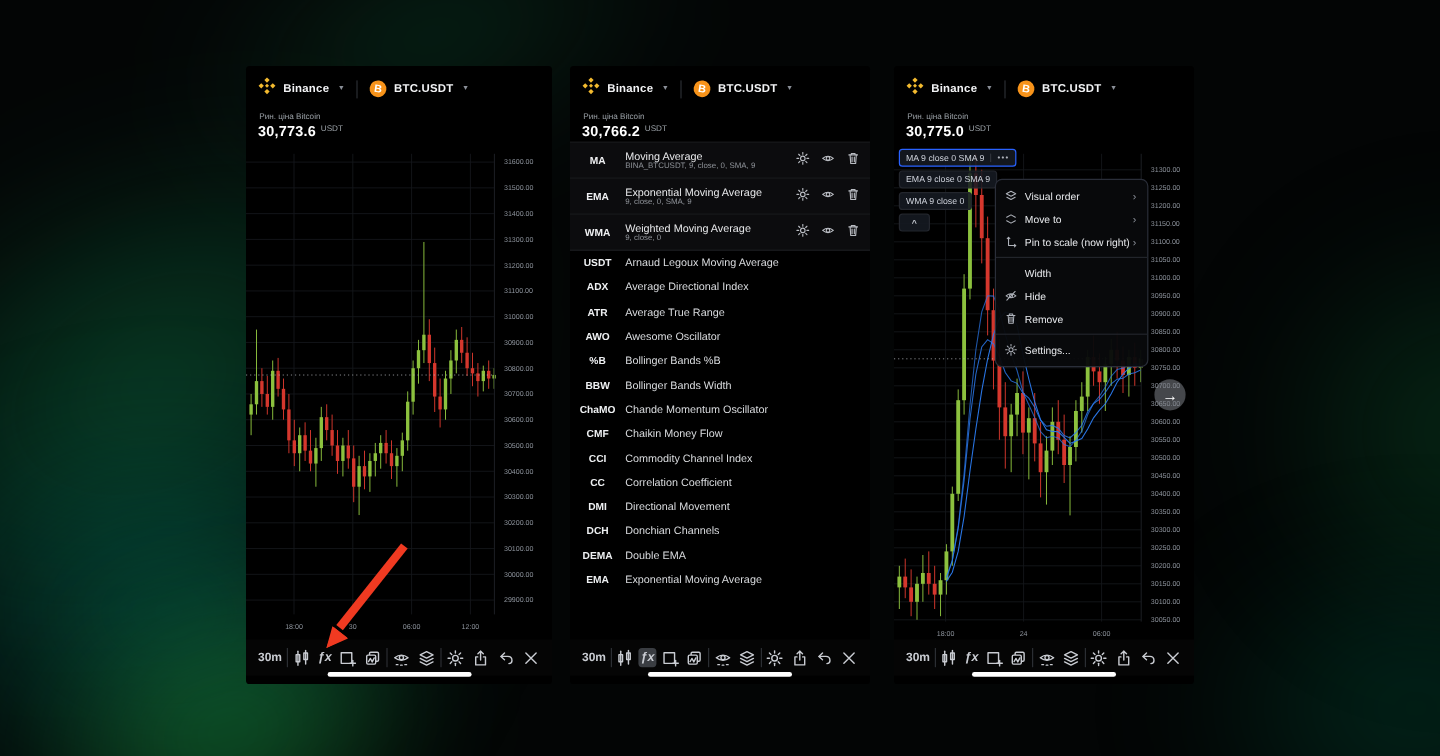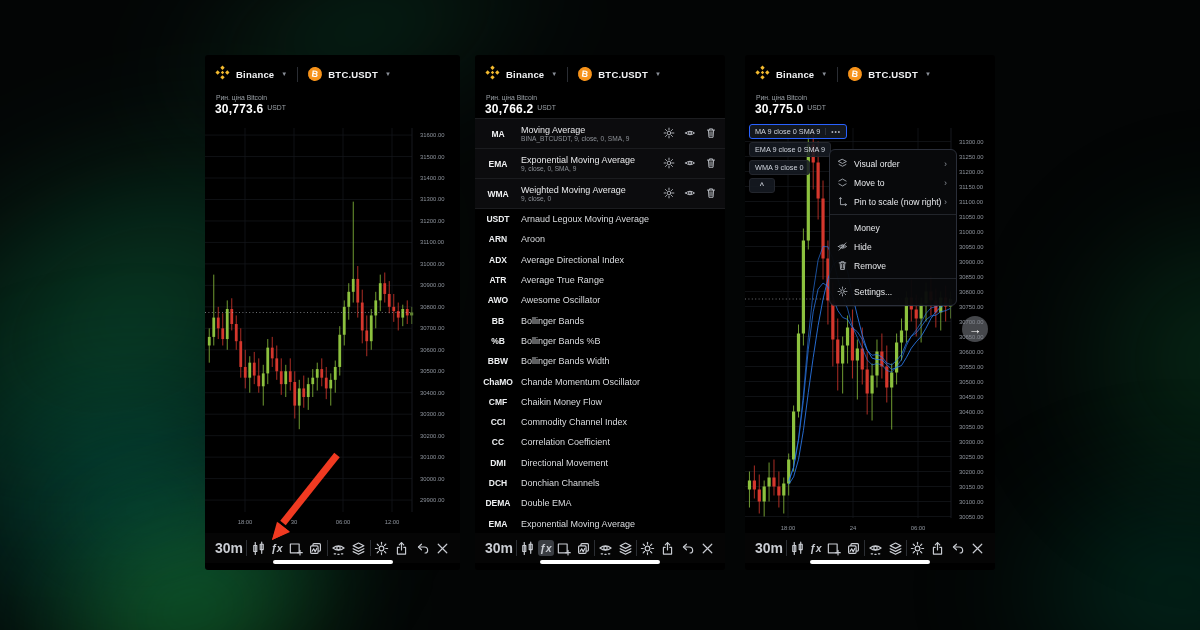"Money" span.ml { text: Money -> Width }
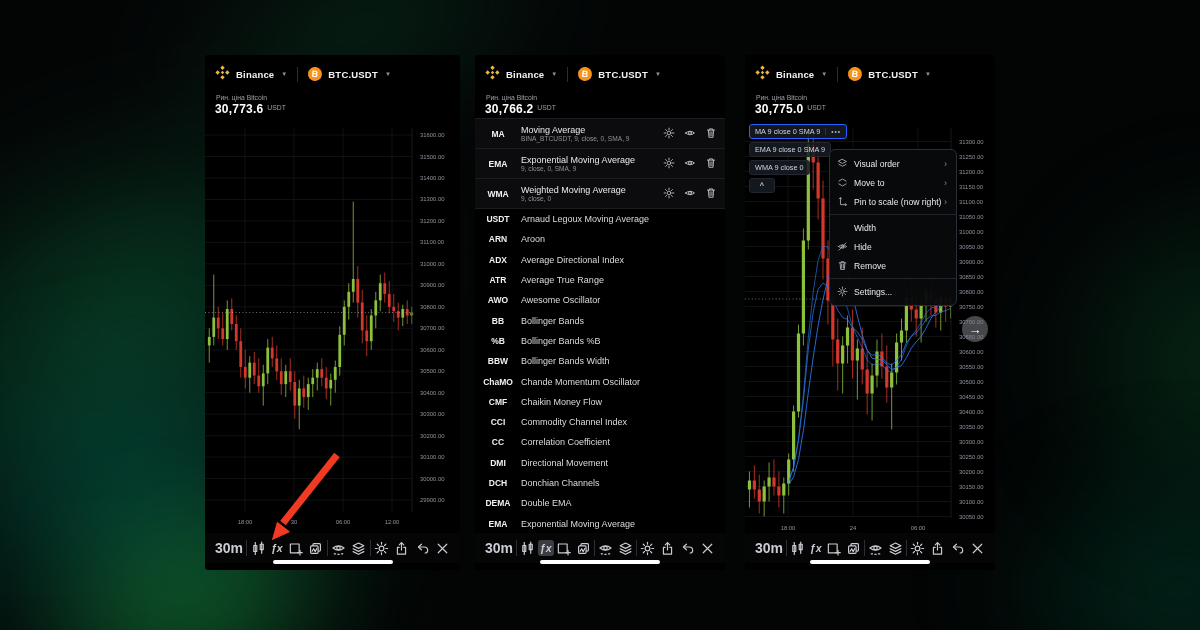"ARN" div.lrow { html: <div> <span>ARN</span> <span>Aroon</span> </div> -> none }
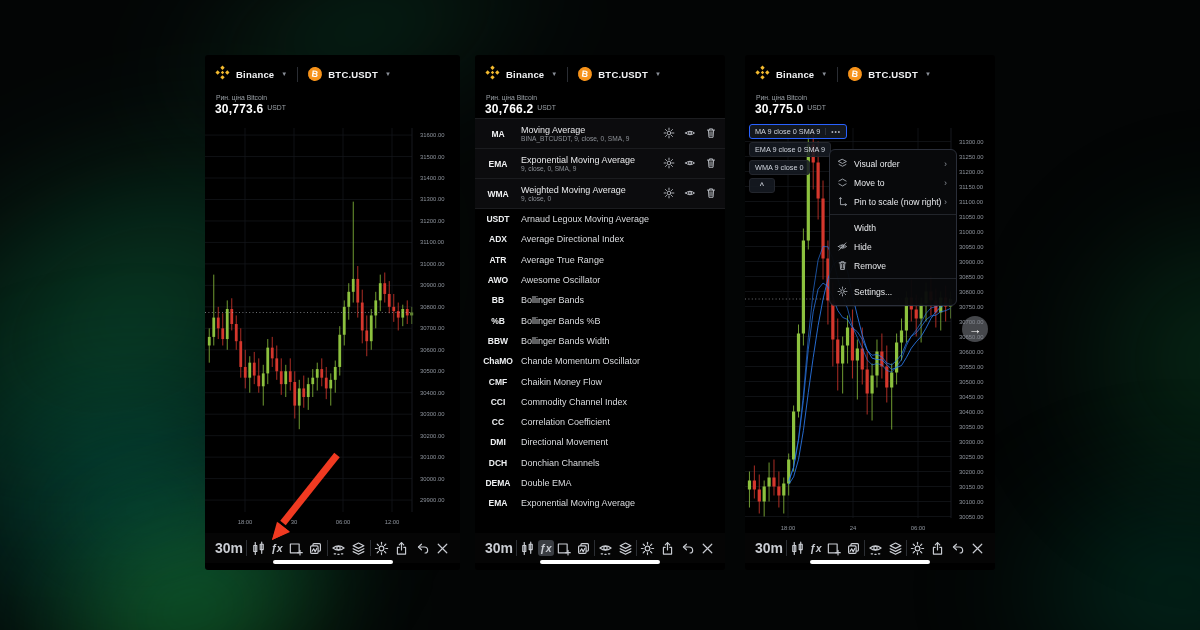"BB" div.lrow { html: <div> <span>BB</span> <span>Bollinger Bands</span> </div> -> none }
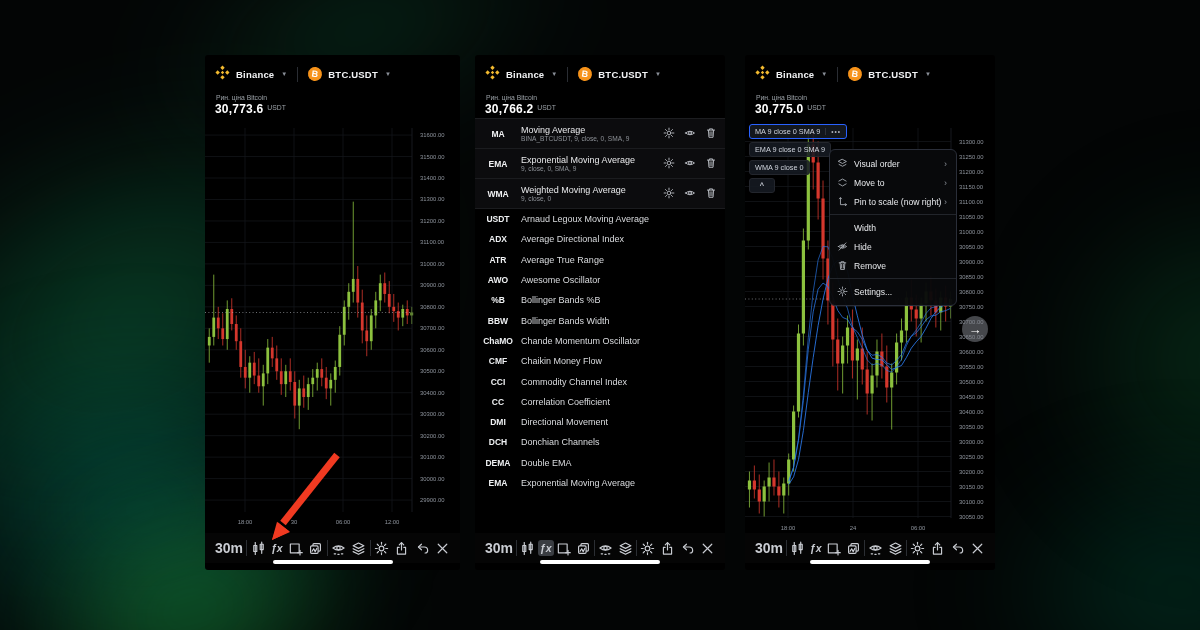"30m" .tint { font-size: 14px -> 10px }
